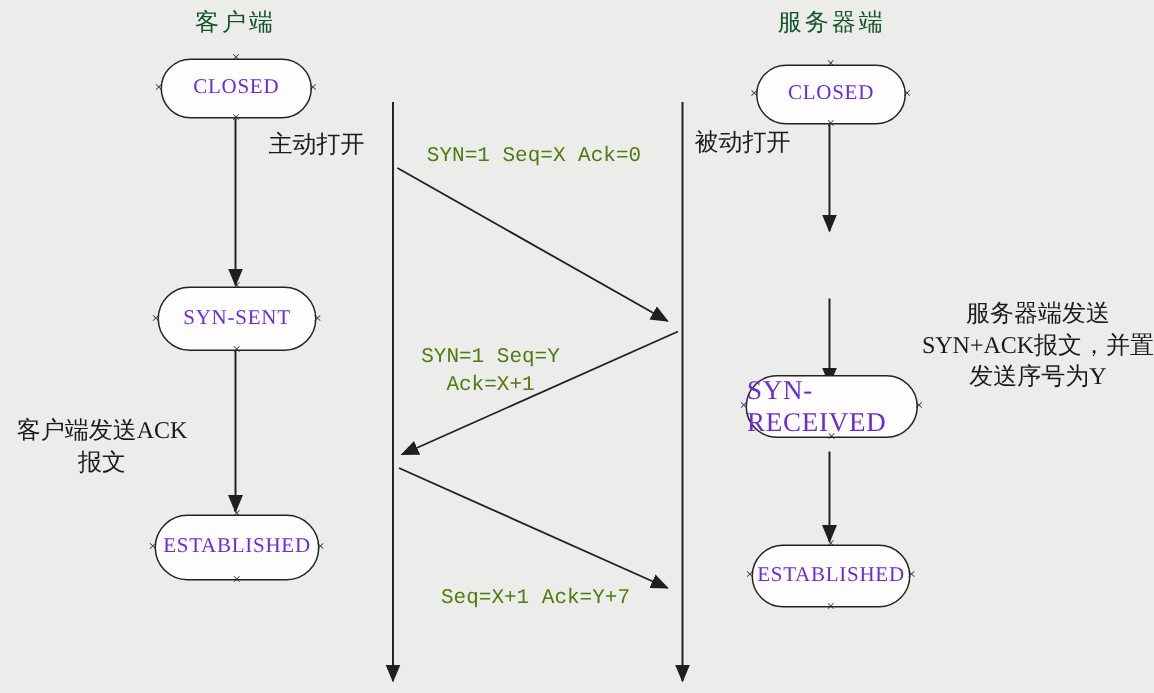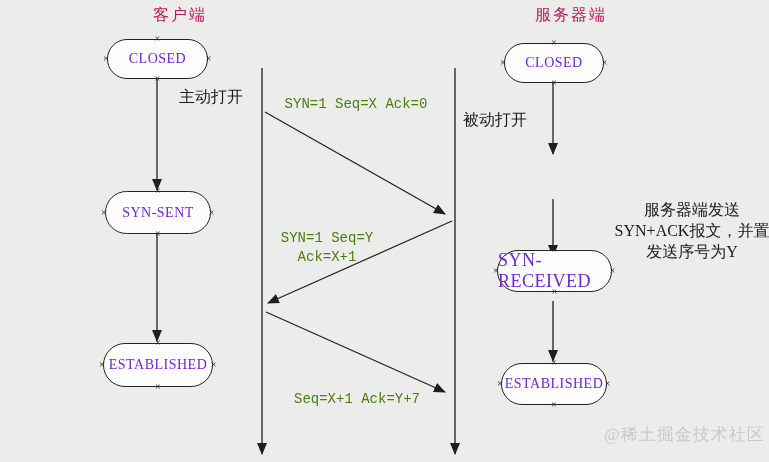"客户端" .title { color: #be185d -> #14532d; text-align: right -> center }
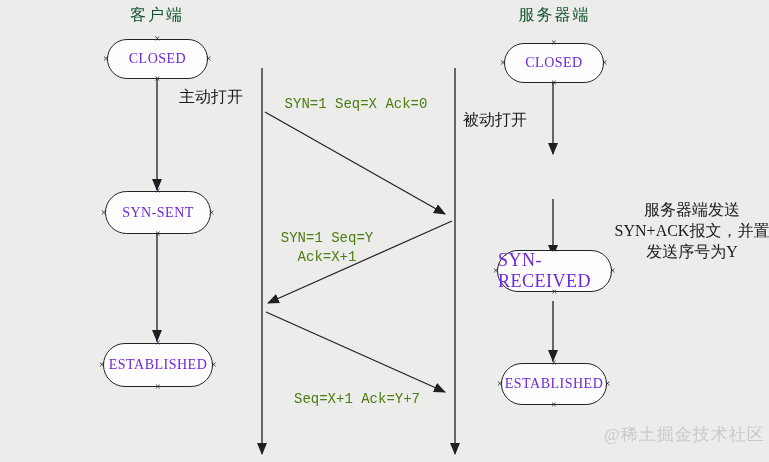"被动打开" div.note { margin-top: 24px -> none }
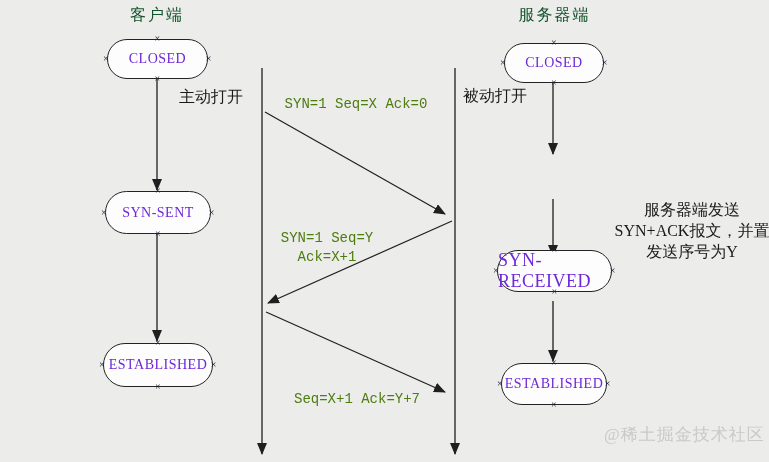"客户端发送ACK" div.note { html: none -> <div>客户端发送ACK 报文</div> }
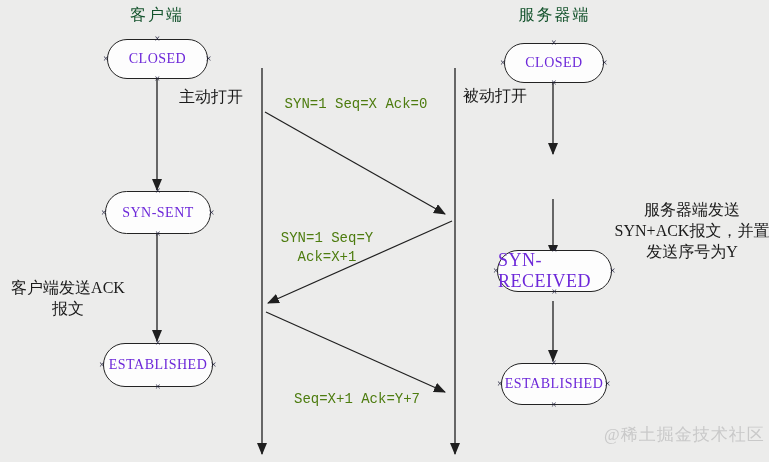"@稀土掘金技术社区" div.watermark { html: <div>@稀土掘金技术社区</div> -> none }
